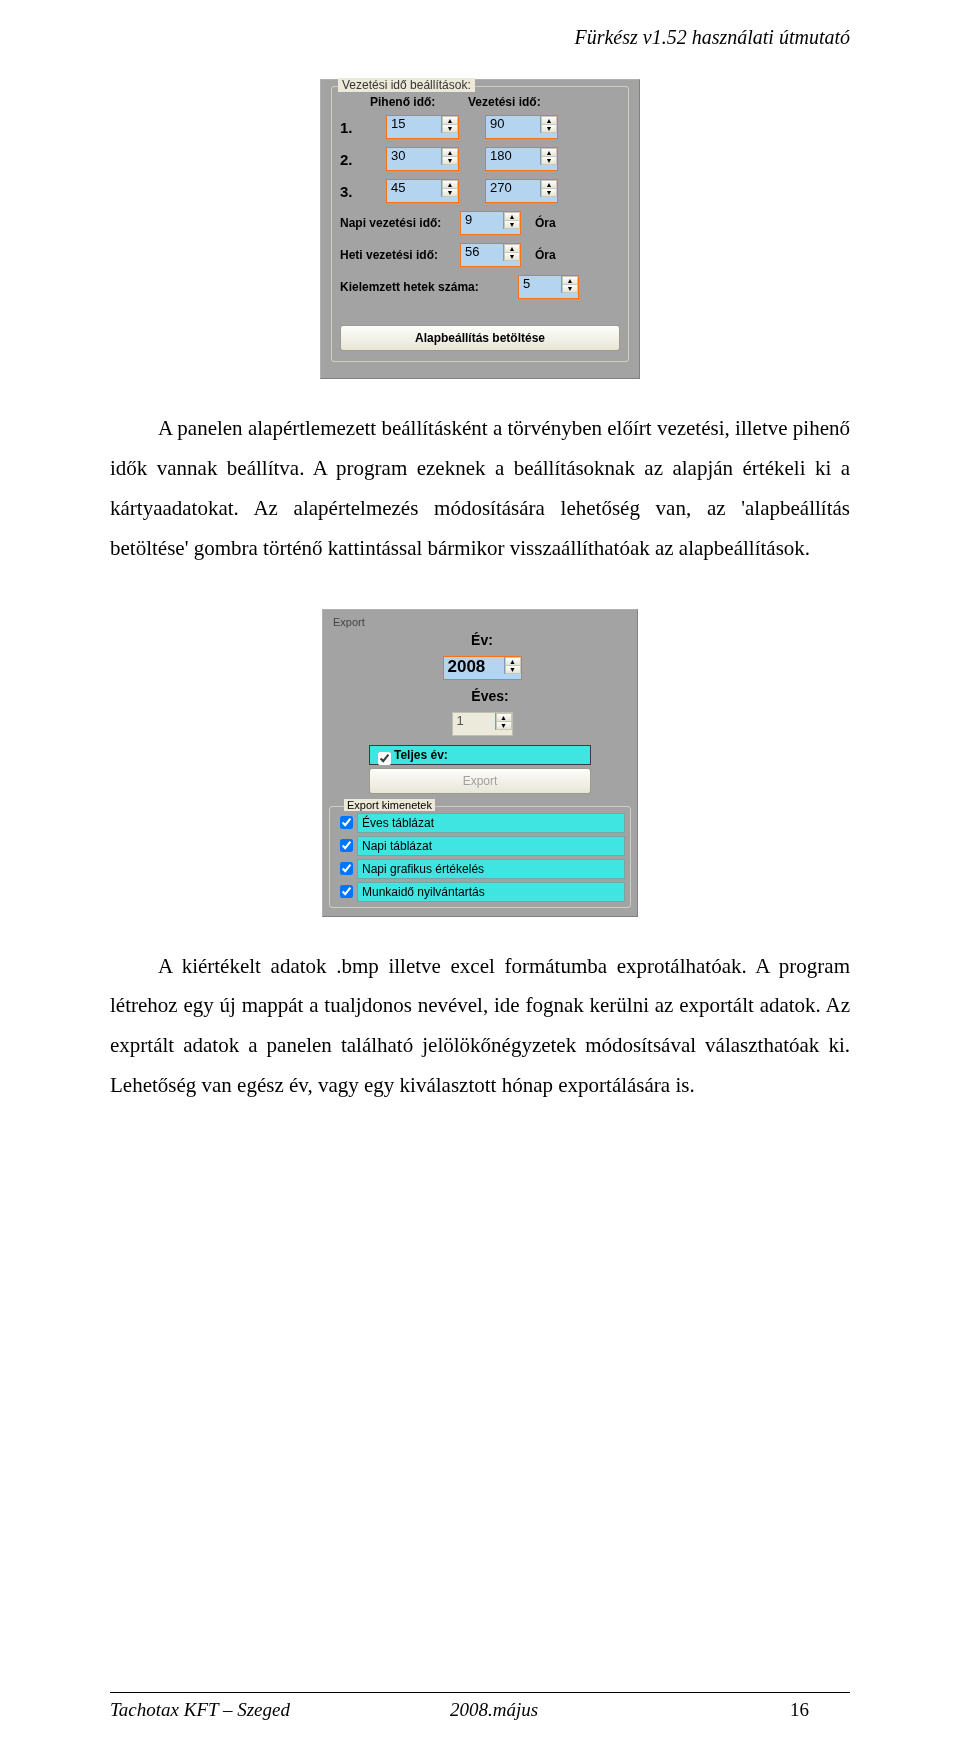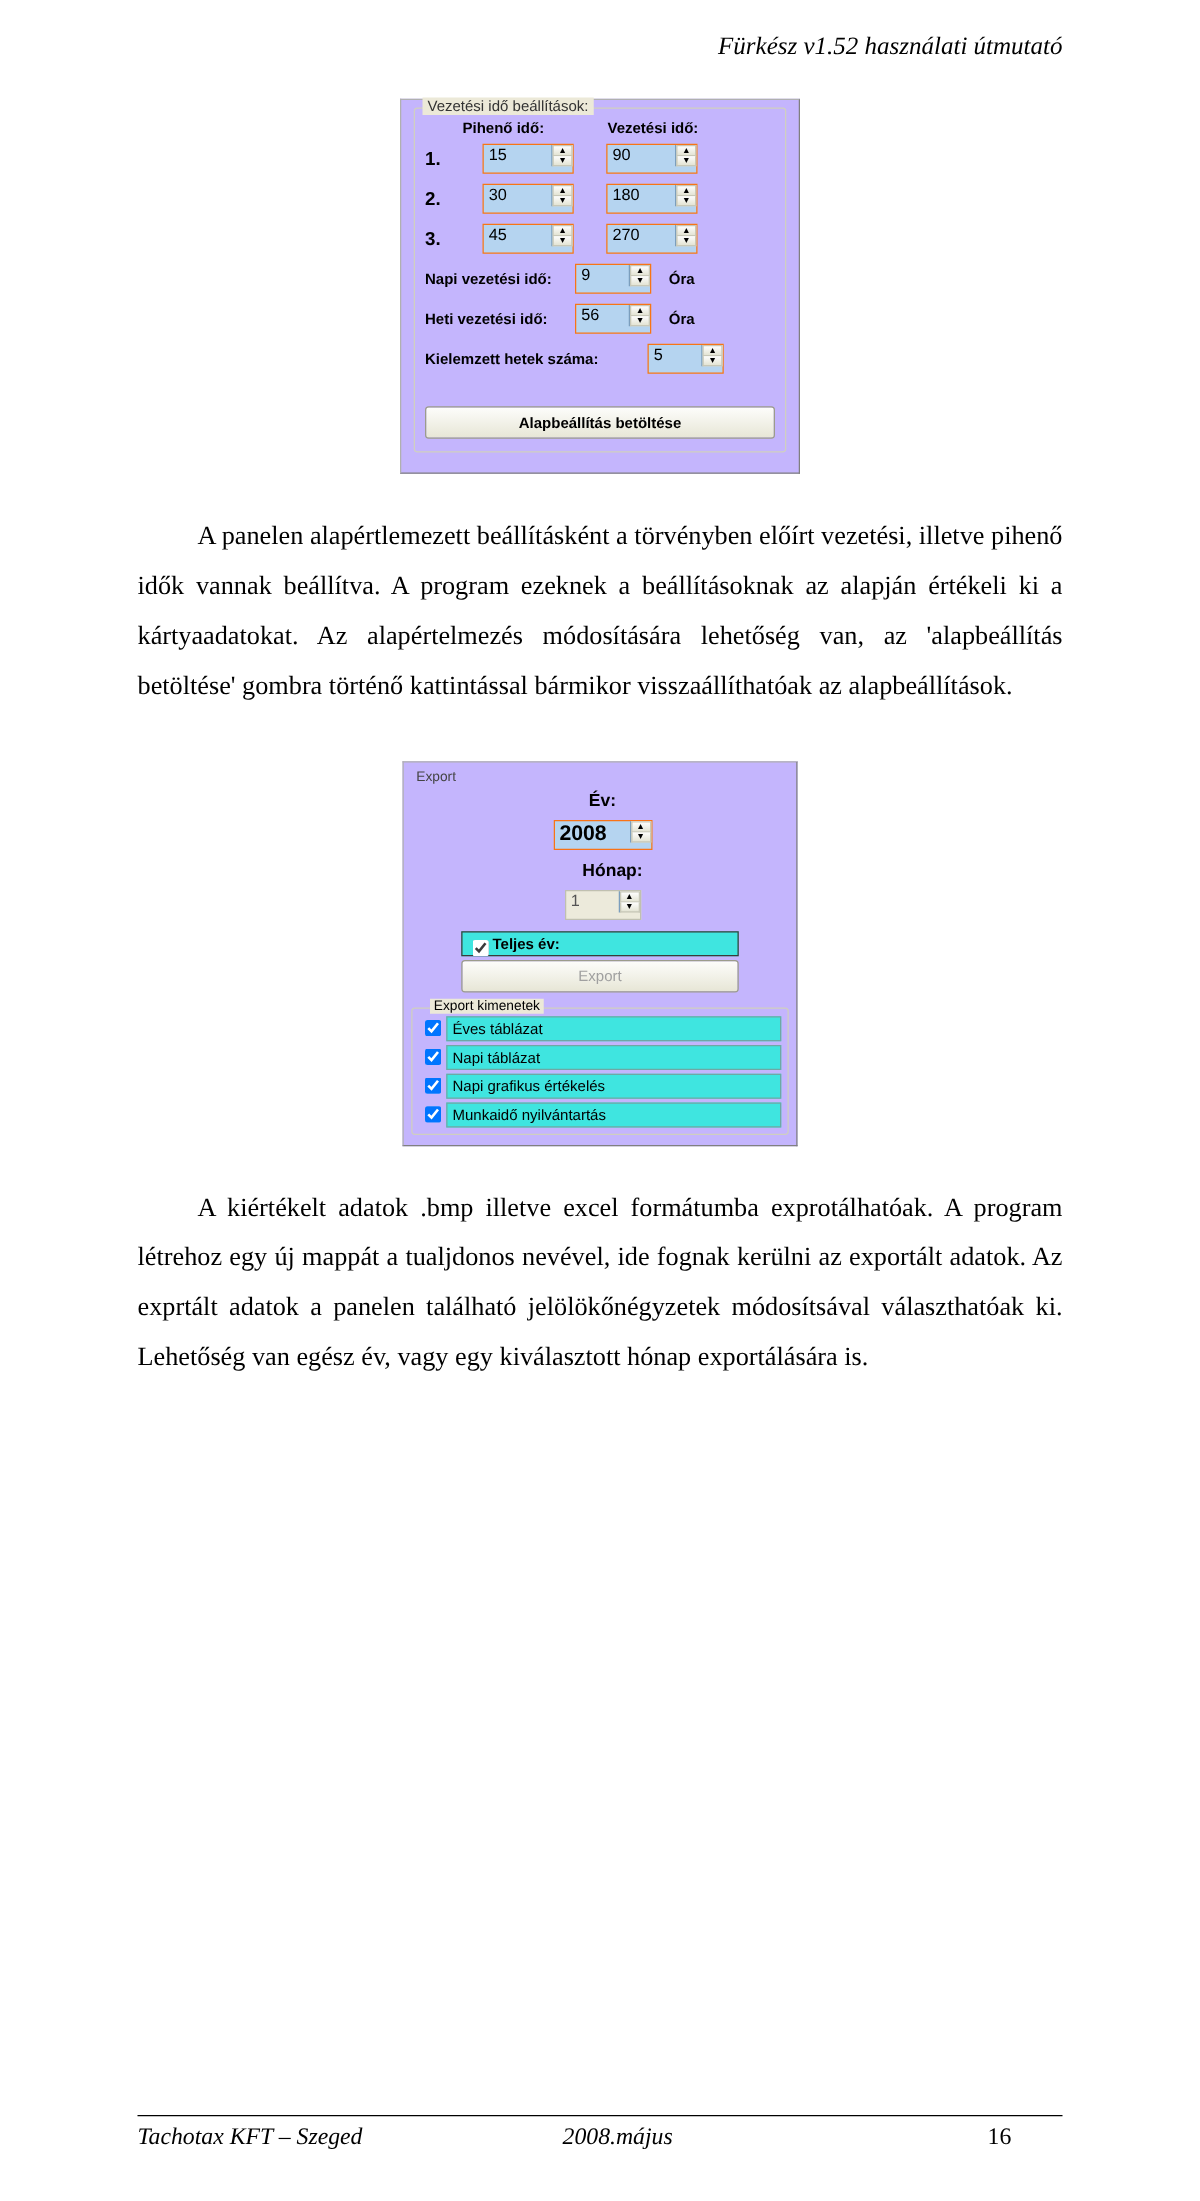"Vezetési idő beállítások:" .panel { background: #c4b5fd -> #a3a3a3 }
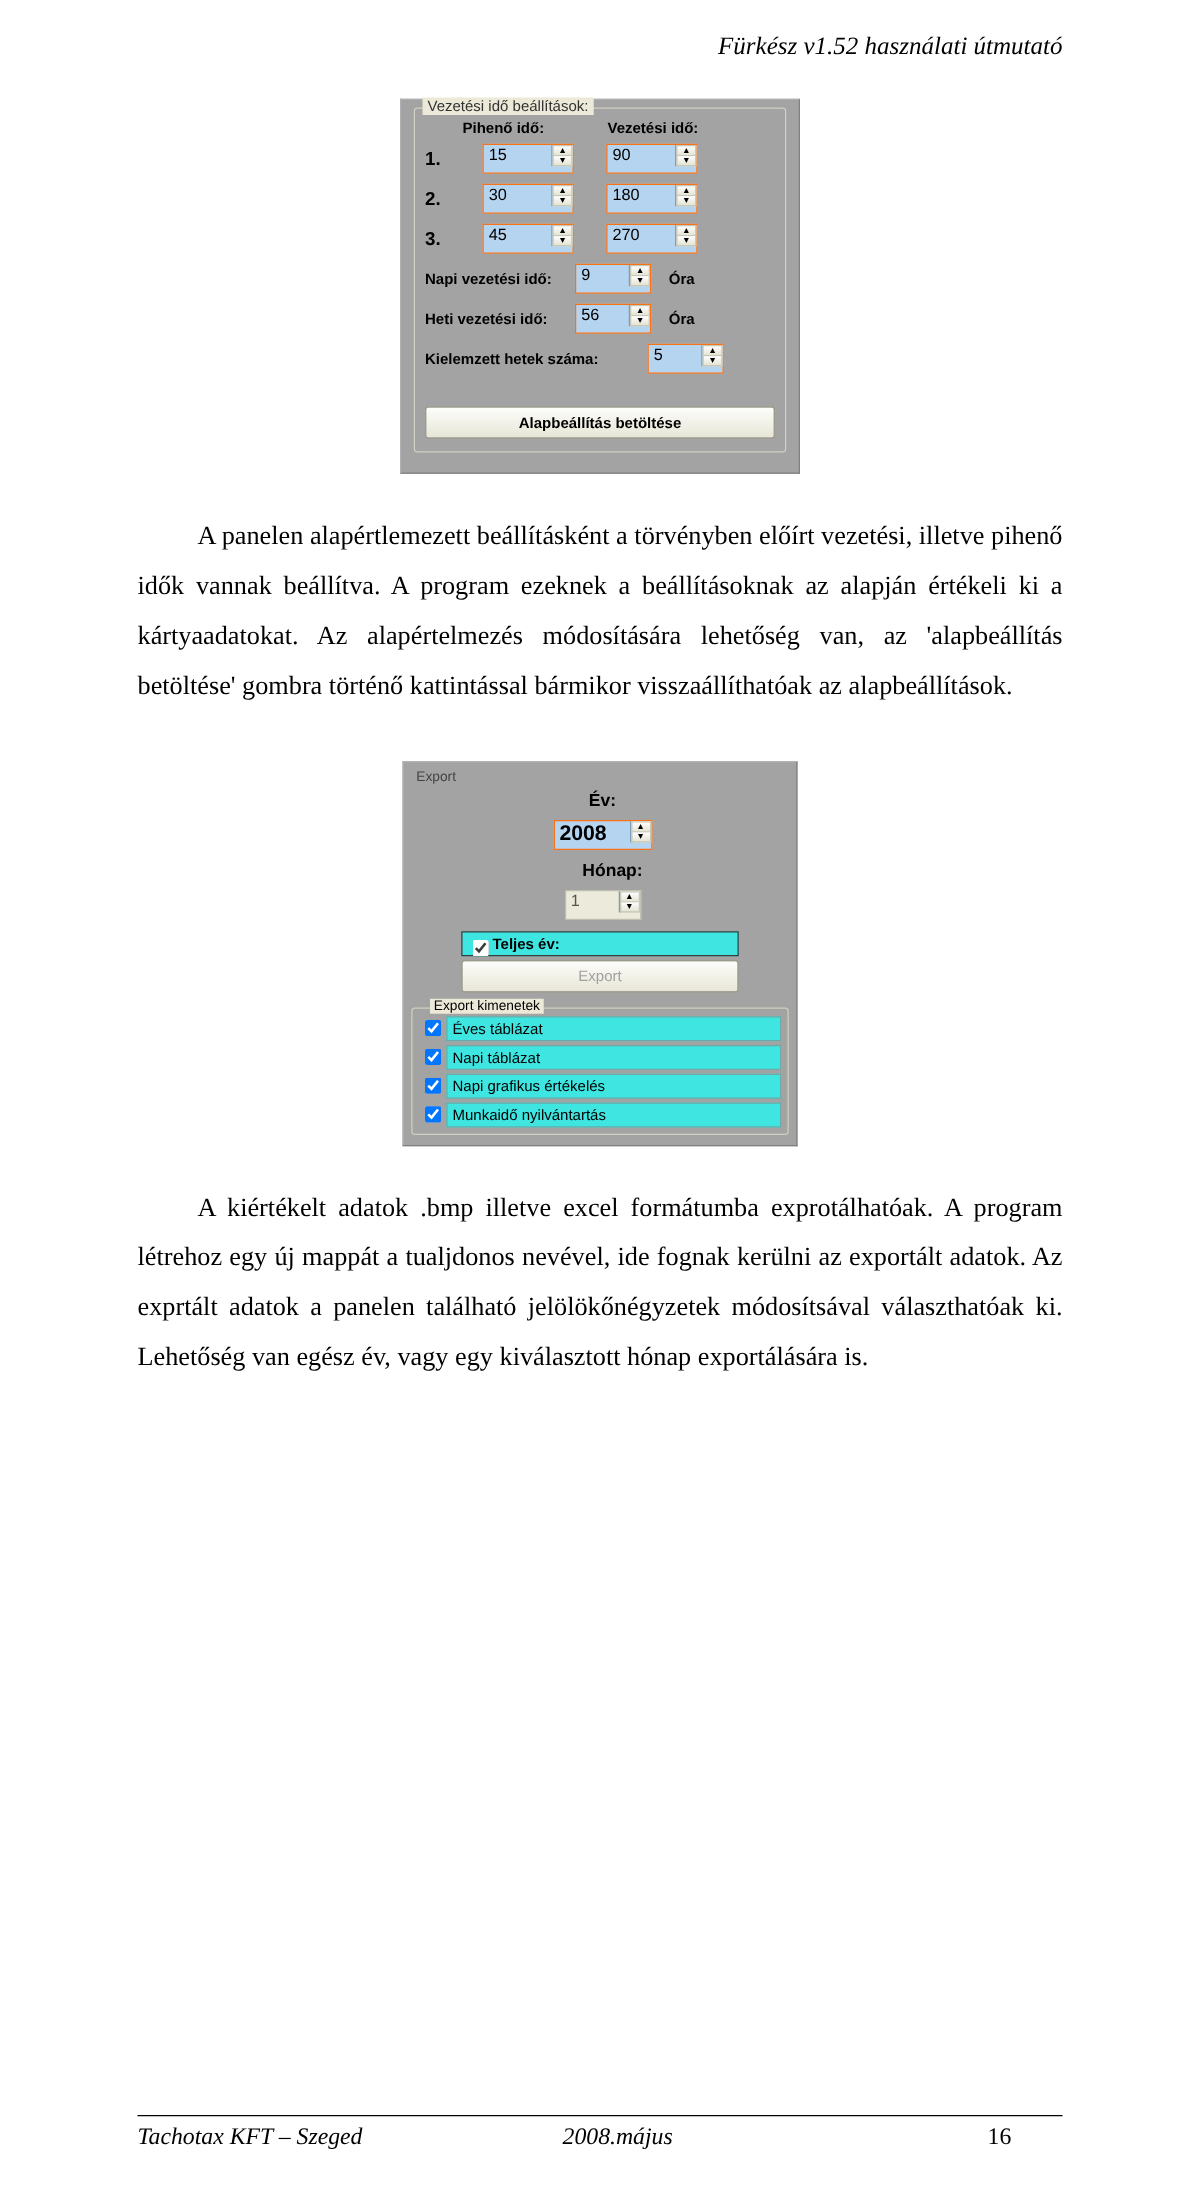"Pihenő idő:" .cols-hdr { gap: 38px -> 20px }
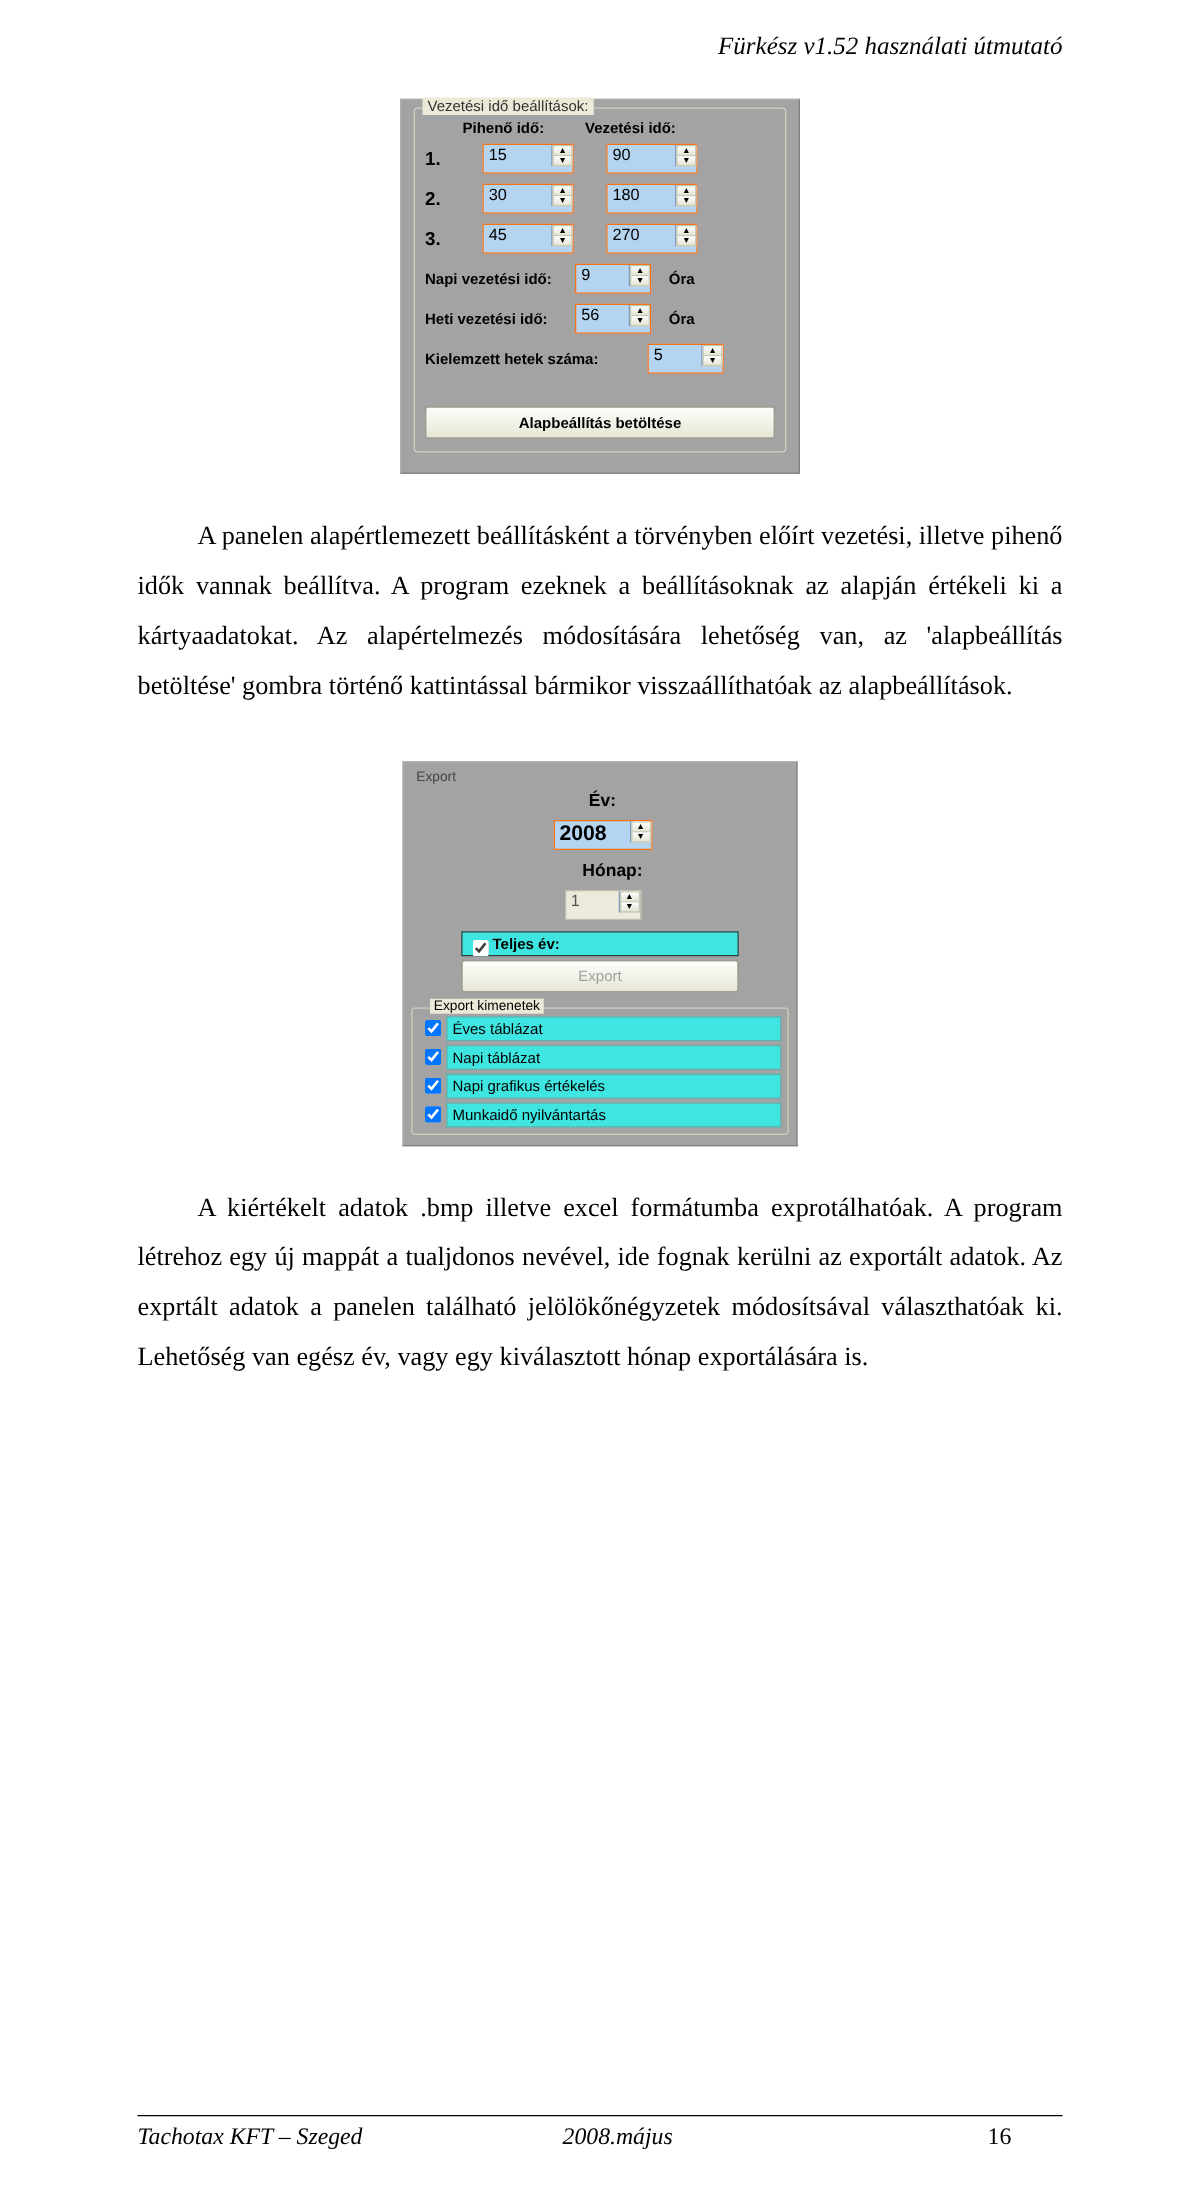"Hónap:" span.big-lbl { text: Hónap -> Éves }
